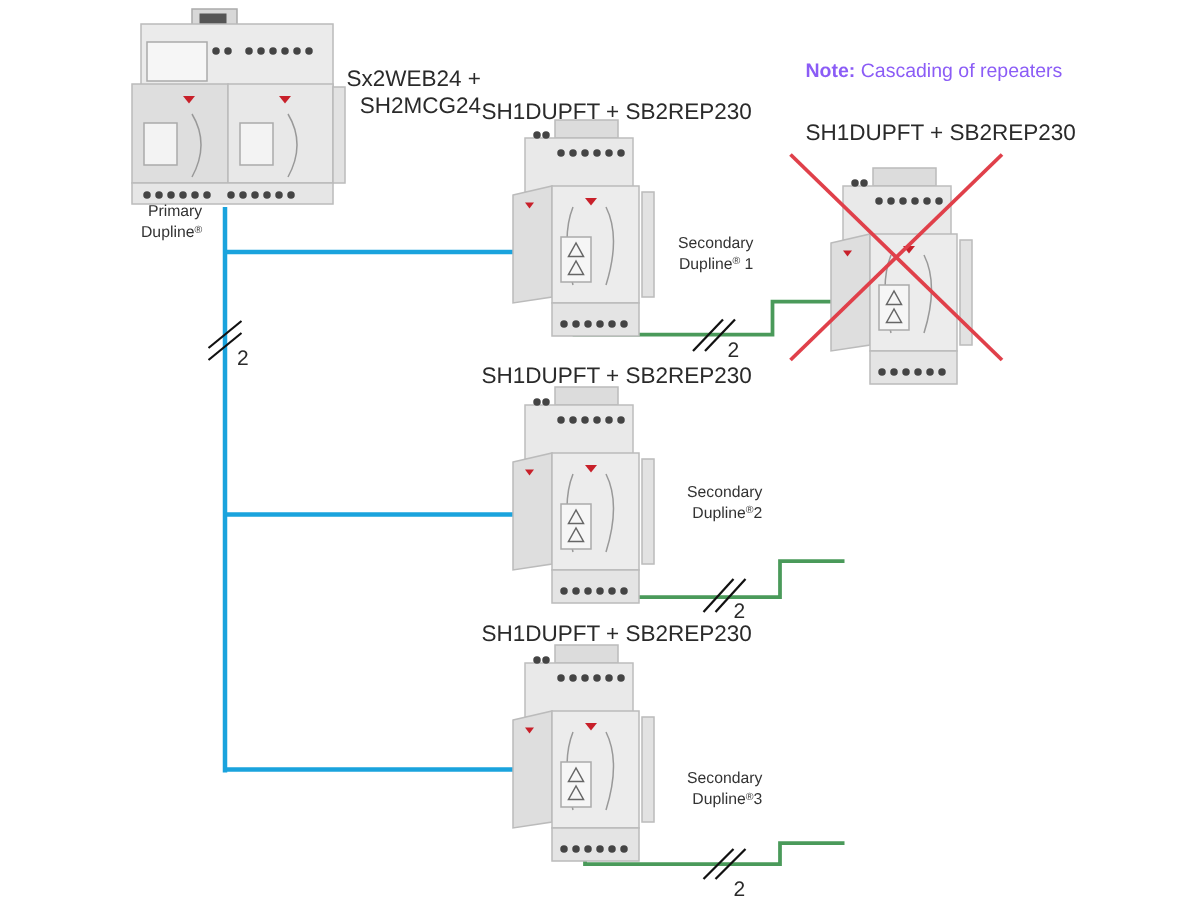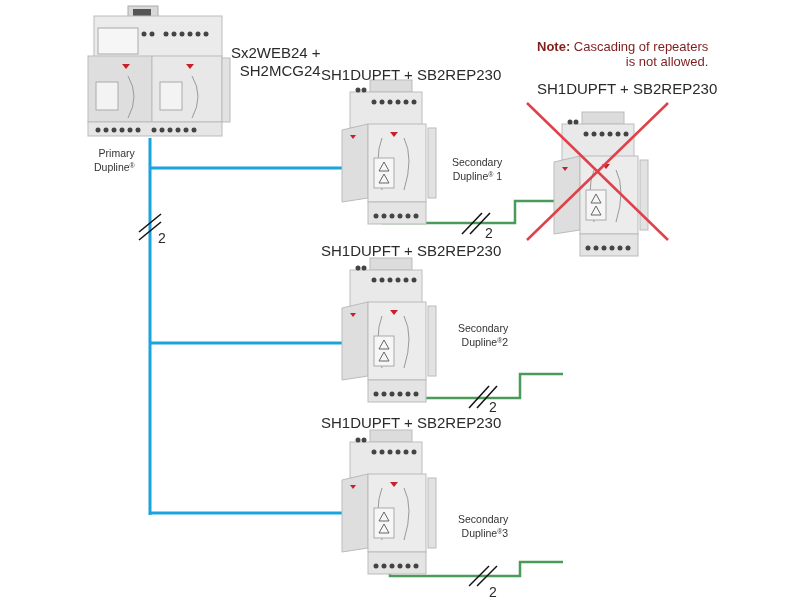"Note: Cascading of repeaters" .lbl-note { color: #7f1d1d -> #8b5cf6 }
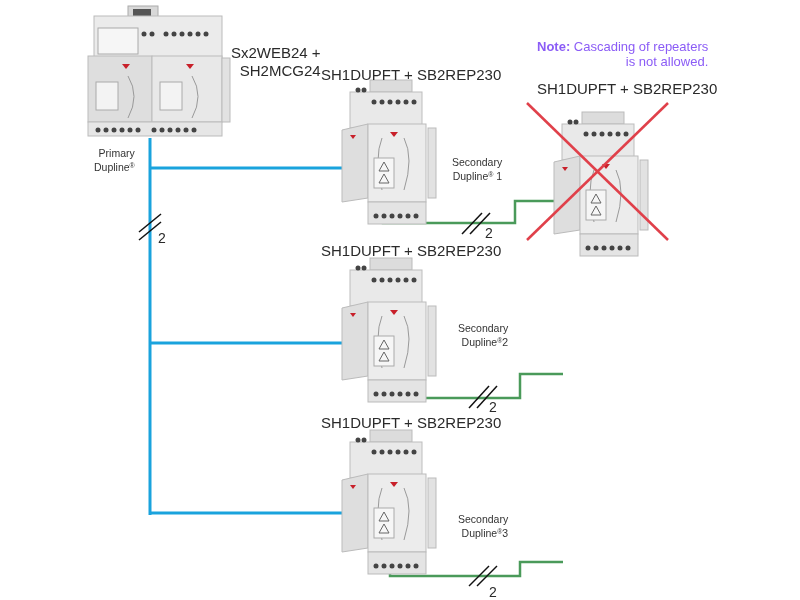"is not allowed." div { html: <div>is not allowed.</div> -> none }
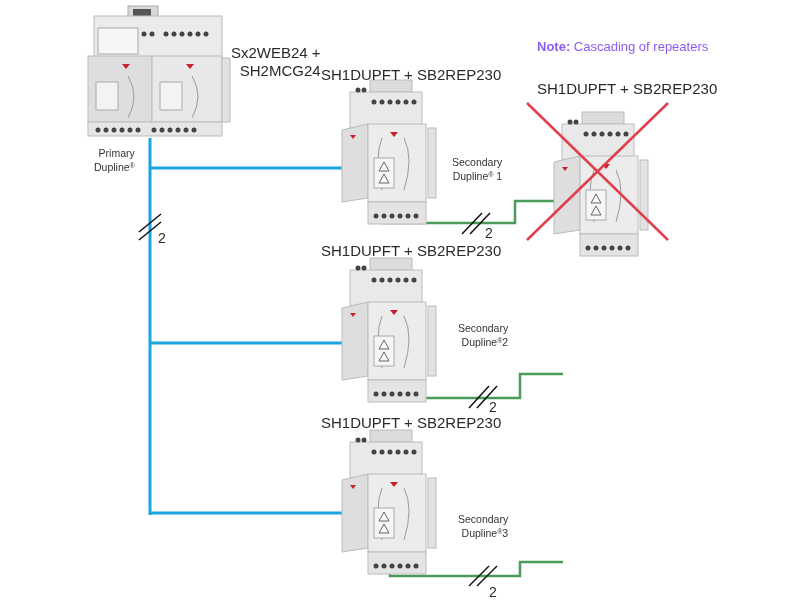"Primary" div.abs { top: 146px -> 134px }
